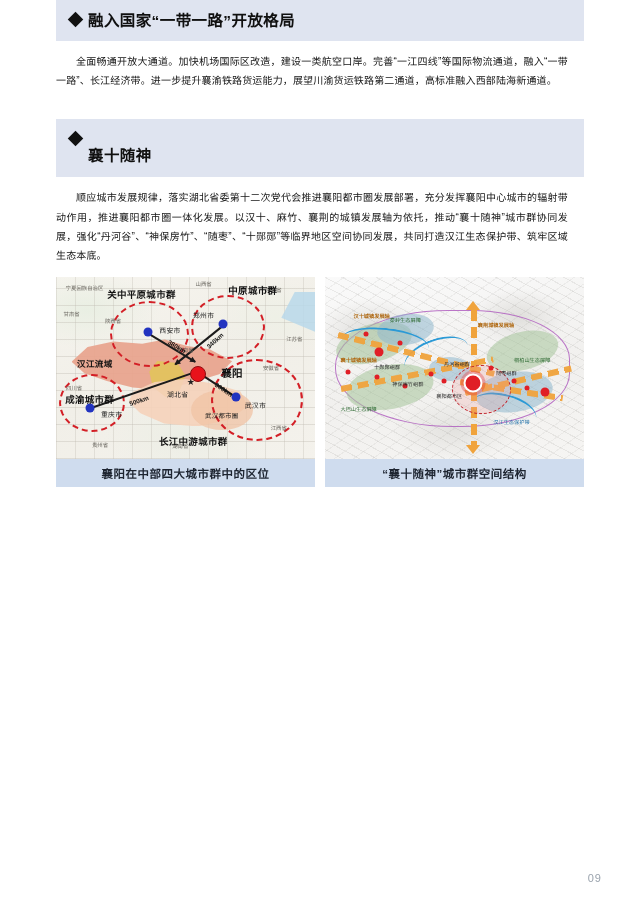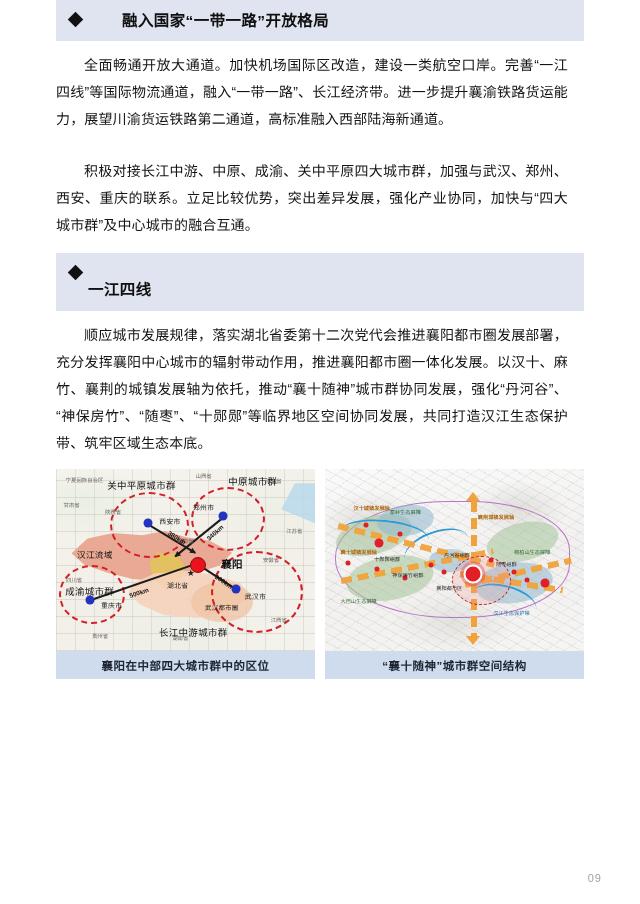"融入国家“一带一路”开放格局" .heading-text { margin-left: 34px -> none }
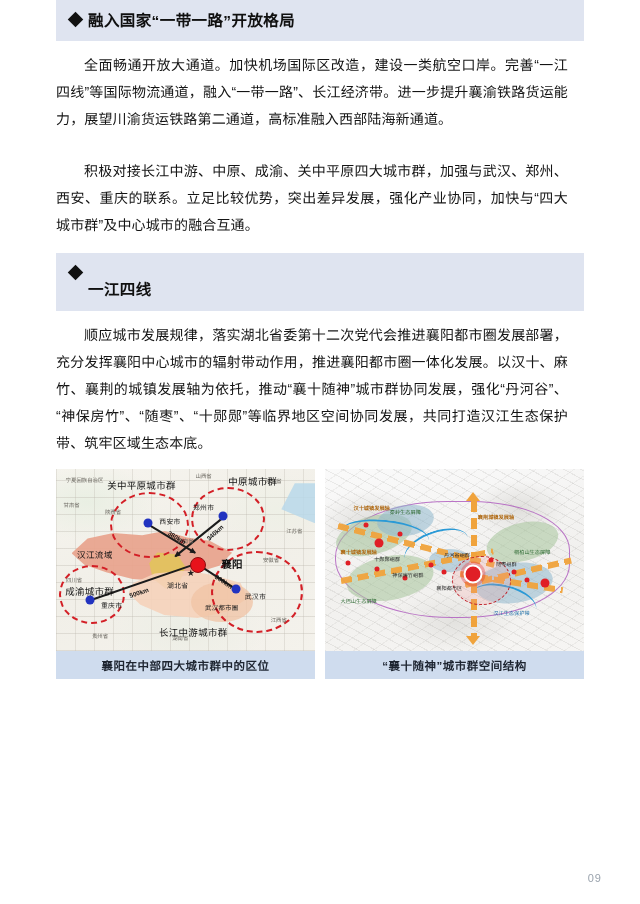"全面畅通开放大通道。加快机场国际区改造，建设一类航空口岸。完善“一江四线”等国际" .para { font-size: 14px -> 10px }
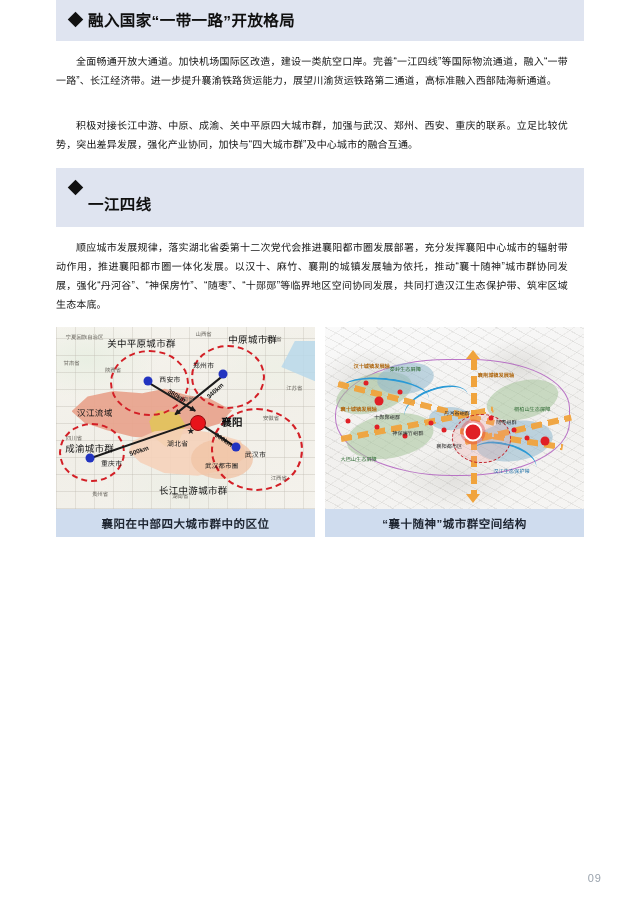"积极对接长江中游、中原、成渝、关中平原四大城市群，加强与武汉、郑州、西安、重庆的" p.para { html: <p>积极对接长江中游、中原、成渝、关中平原四大城市群，加强与武汉、郑州、西安、重庆的联系。立足比较优势，突出差异发展，强化产业协同，加快与“四大城市群”及中心城市的融合互通。</p> -> none }
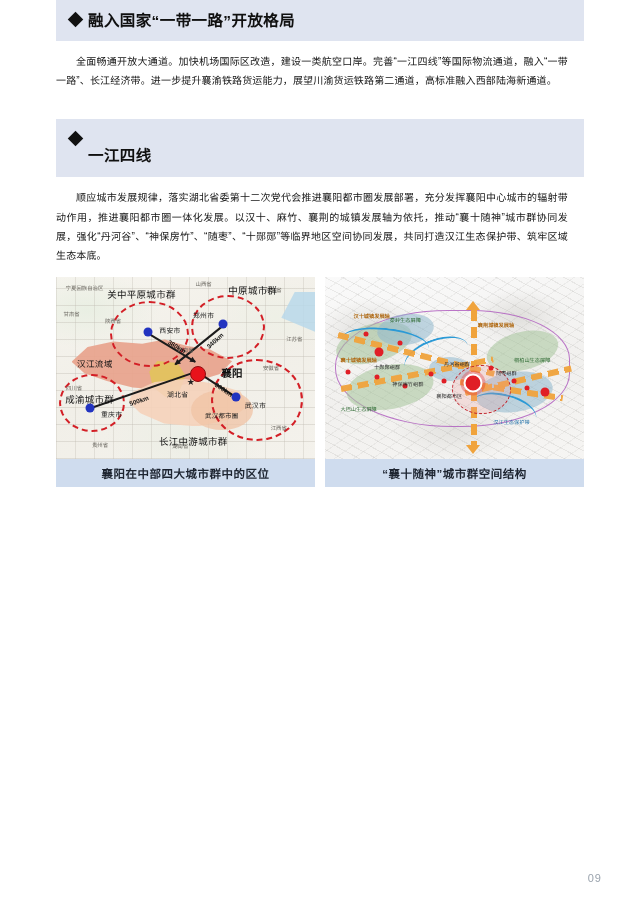"一江四线" div.heading-sub { text: 一江四线 -> 襄十随神 }
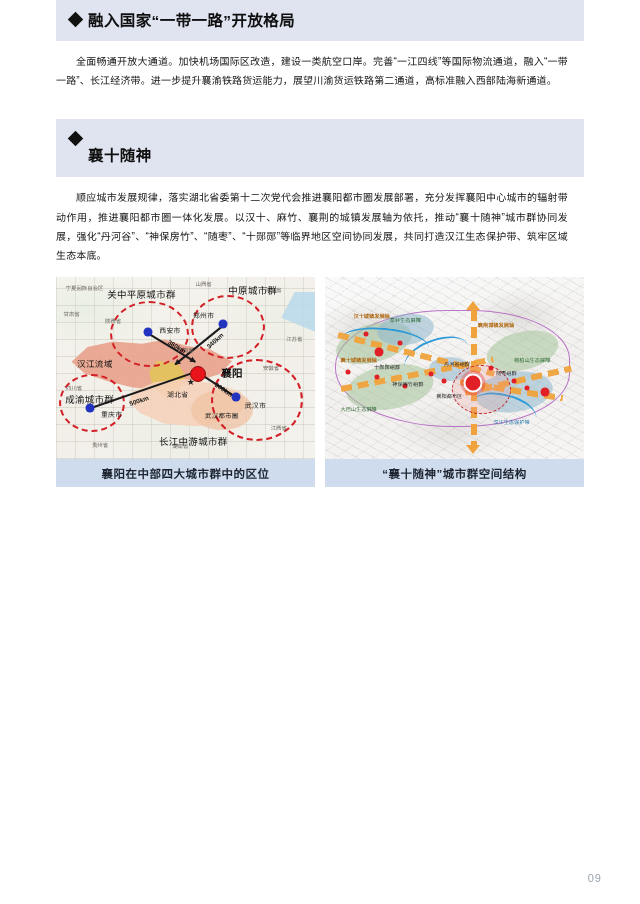"关中平原城市群" .map-a .lbl { font-weight: normal -> bold }
